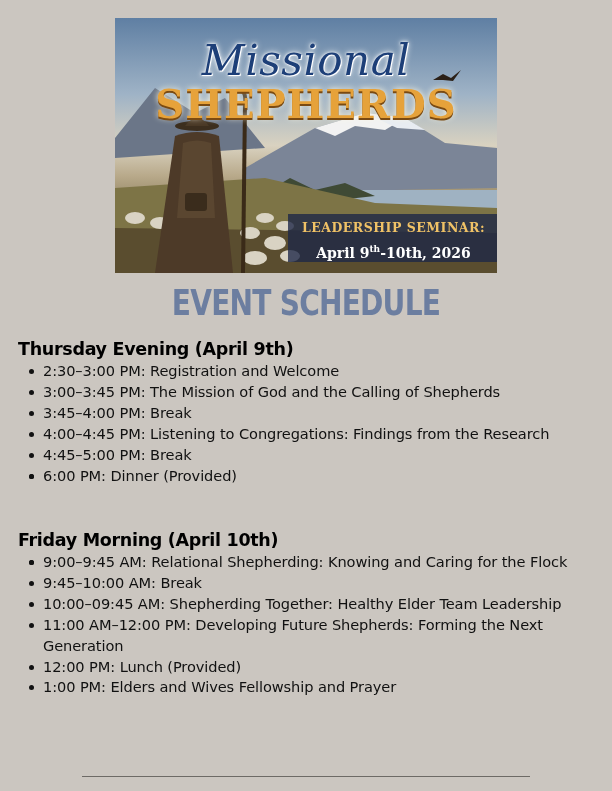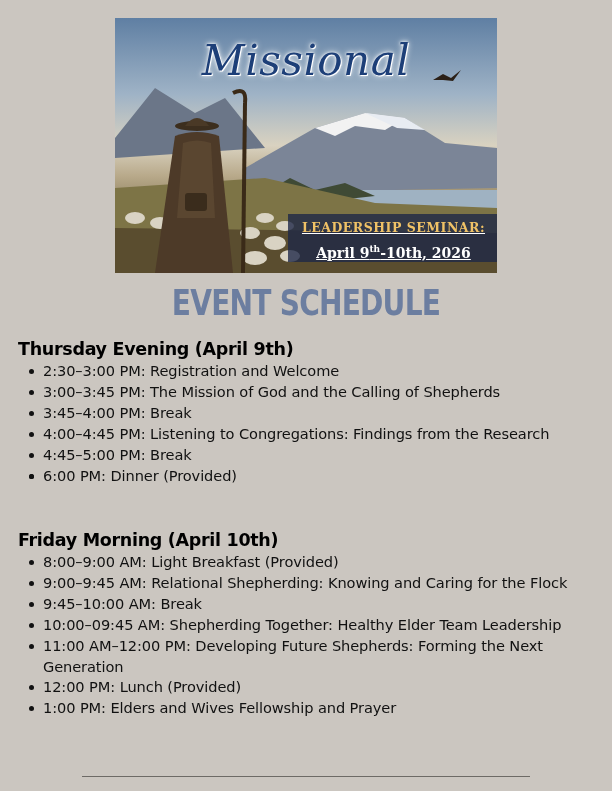"SHEPHERDS" div.banner-title-main { html: none -> <div>SHEPHERDS</div> }
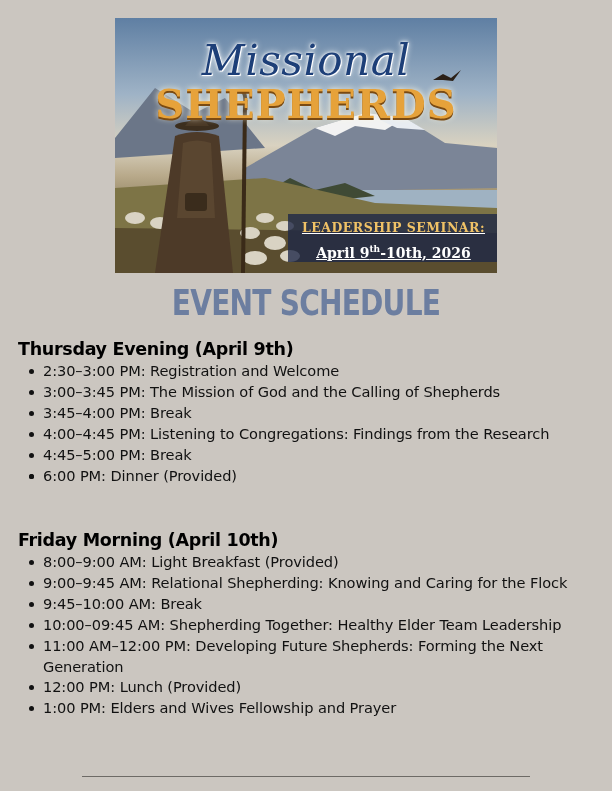"LEADERSHIP SEMINAR:" .seminar-box { text-decoration: underline -> none }
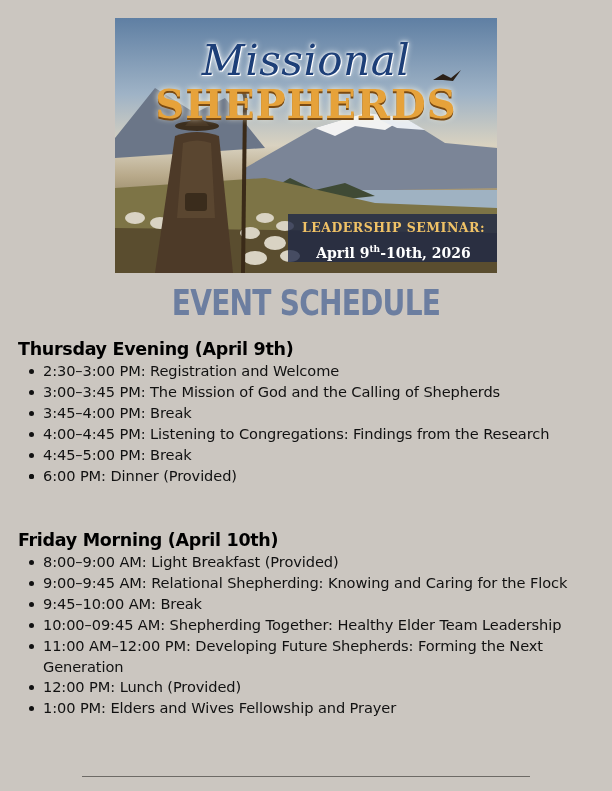"8:00–9:00 AM: Light Breakfast (Provided)" span { html: <span>8:00–9:00 AM: Light Breakfast (Provided)</span> -> none }
